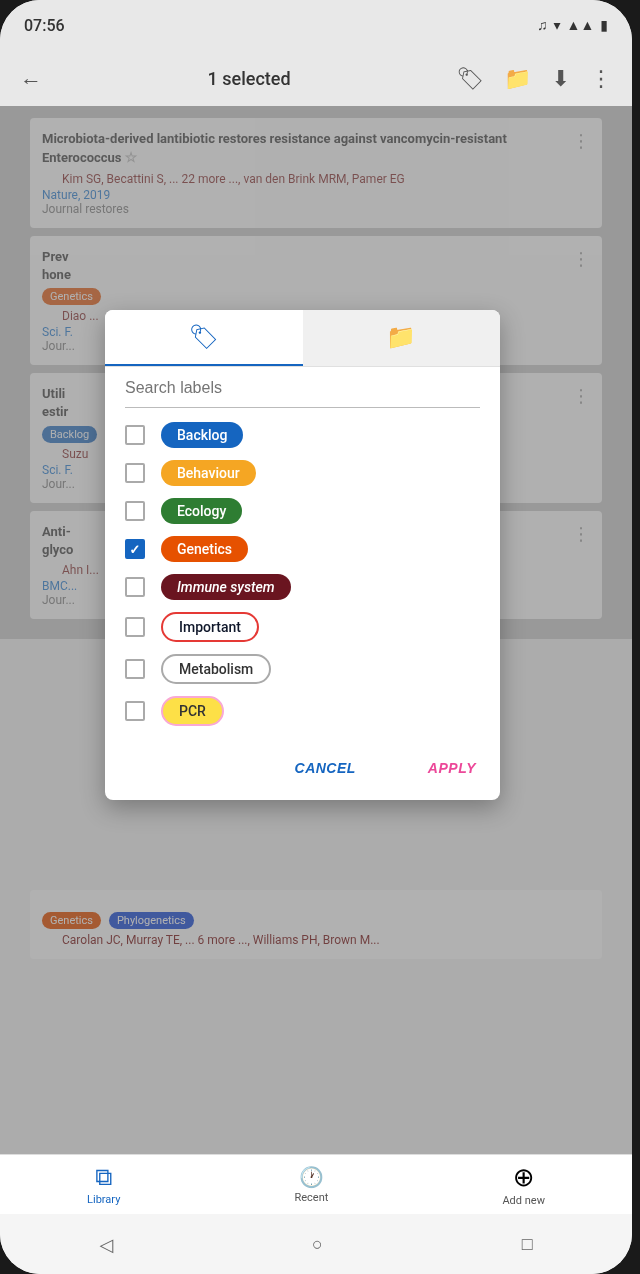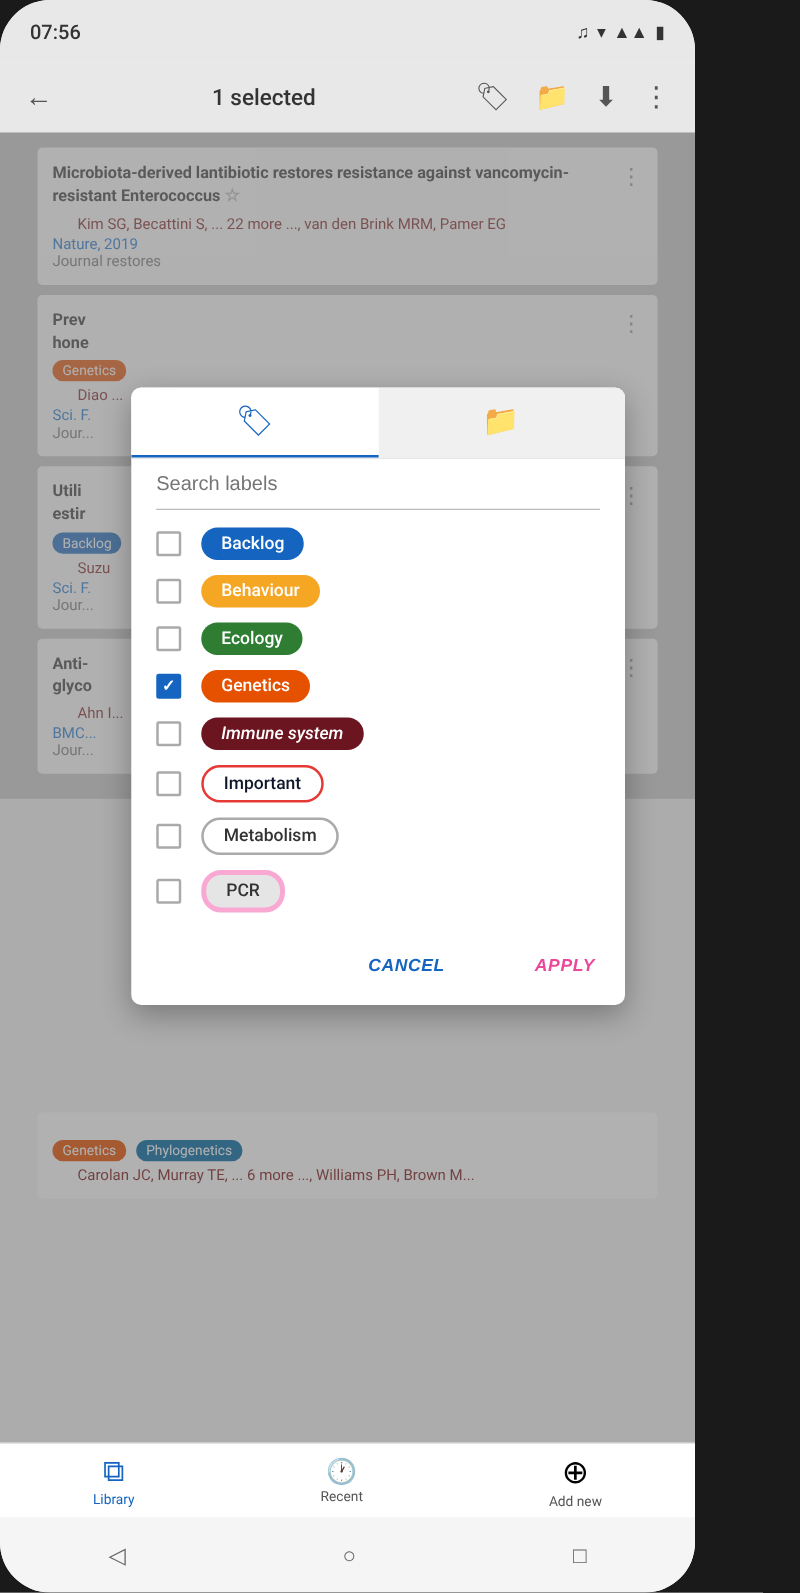"07:56" .phone-shell { width: 556px -> 632px }
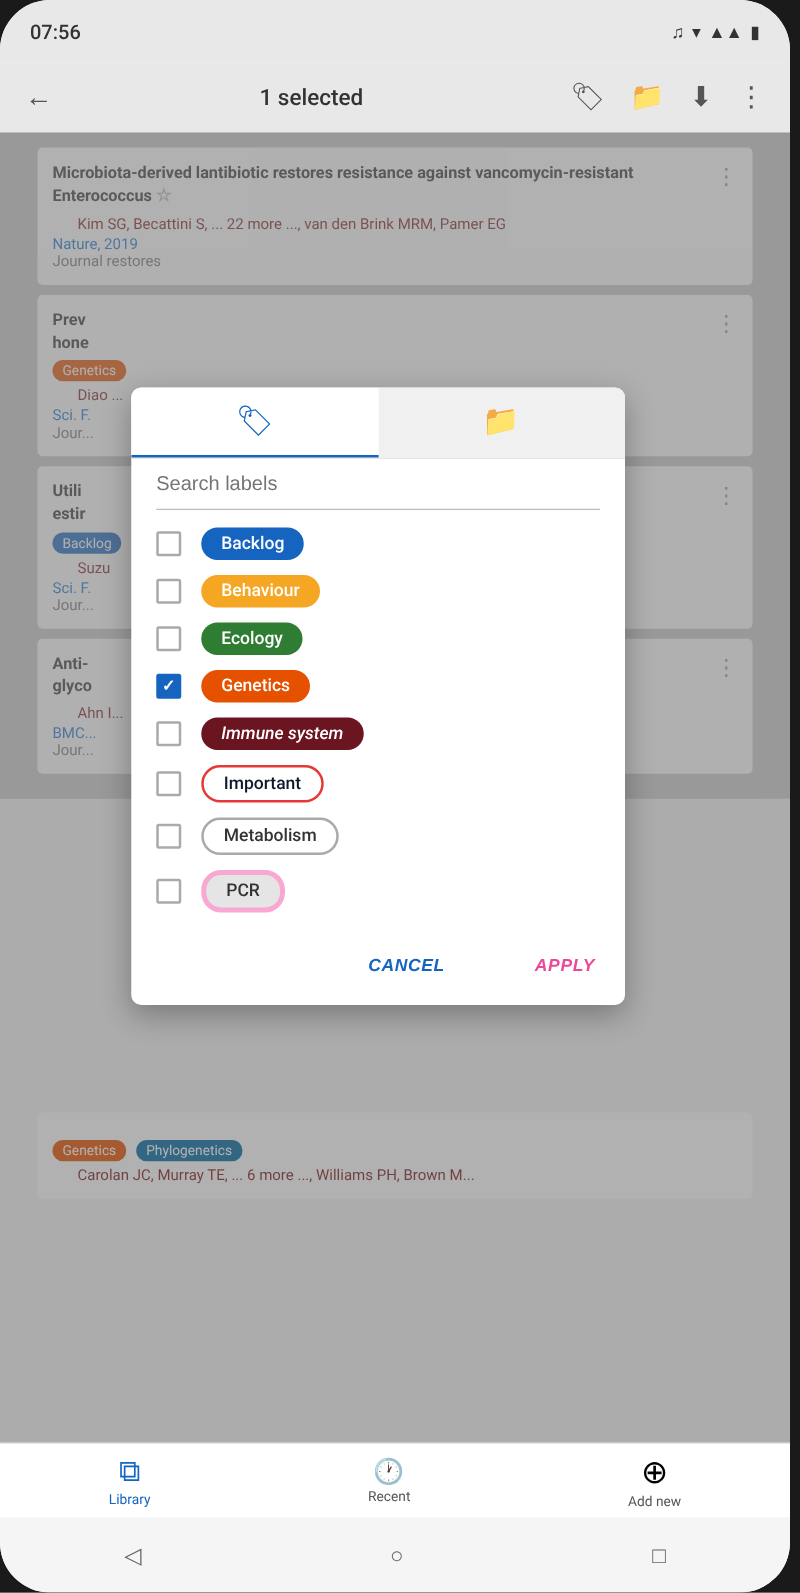"PCR" .label-pcr { background: #e5e5e5 -> #fde047; border: 4px solid #f9a8d4 -> 2px solid #f9a8d4 }
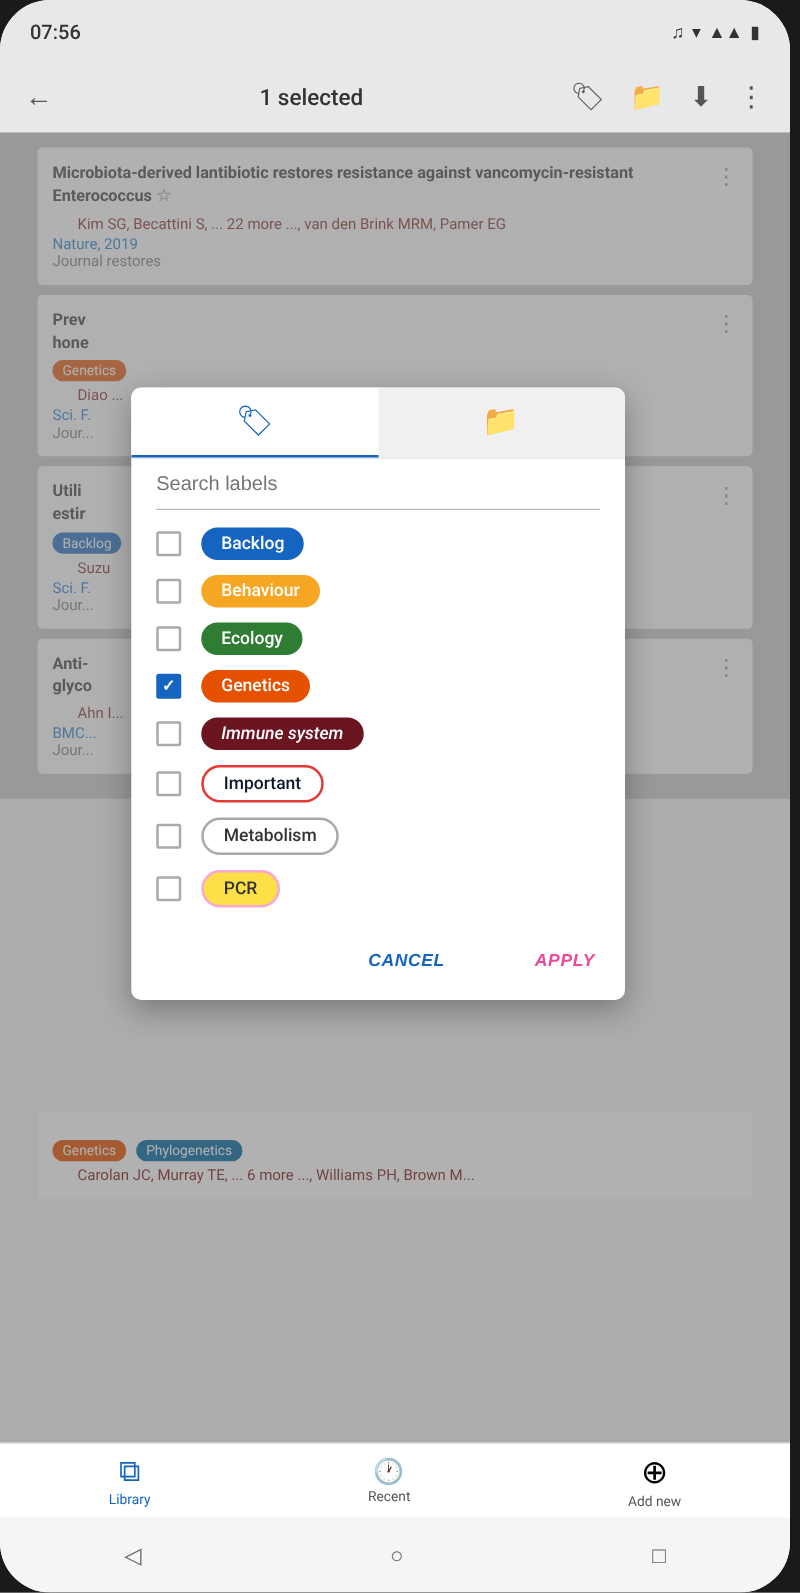"Phylogenetics" span.article-tag { background: #0369a1 -> #1d4ed8 }
